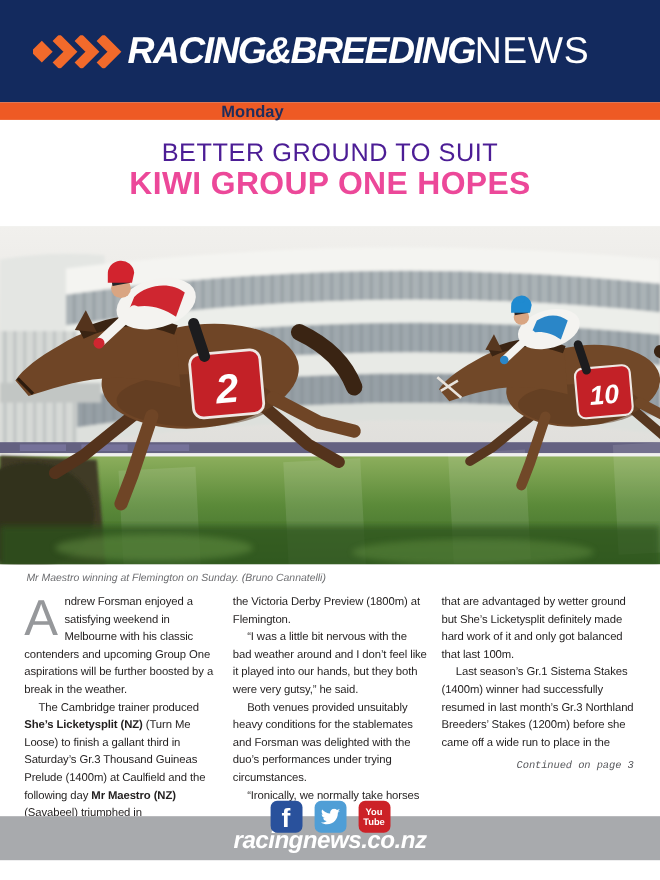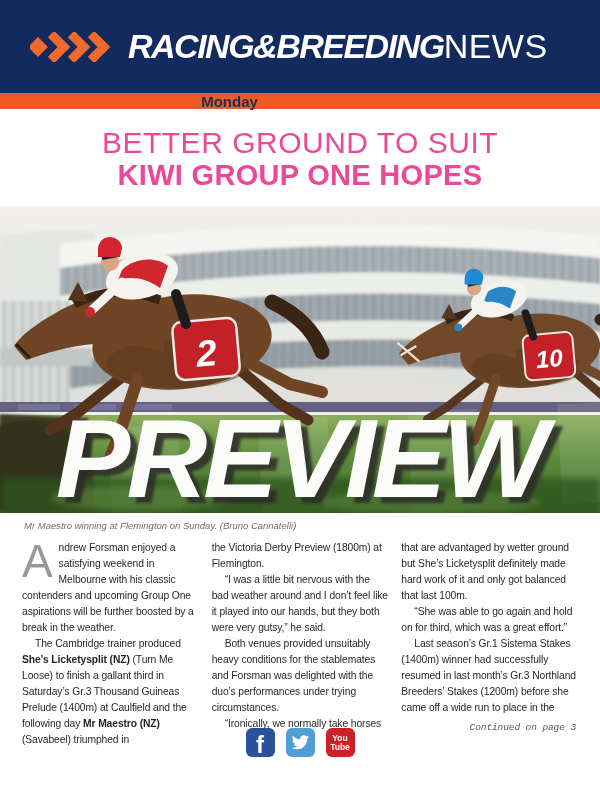"RACING&BREEDINGNEWS" .wordmark { margin-left: 16px -> 4px }
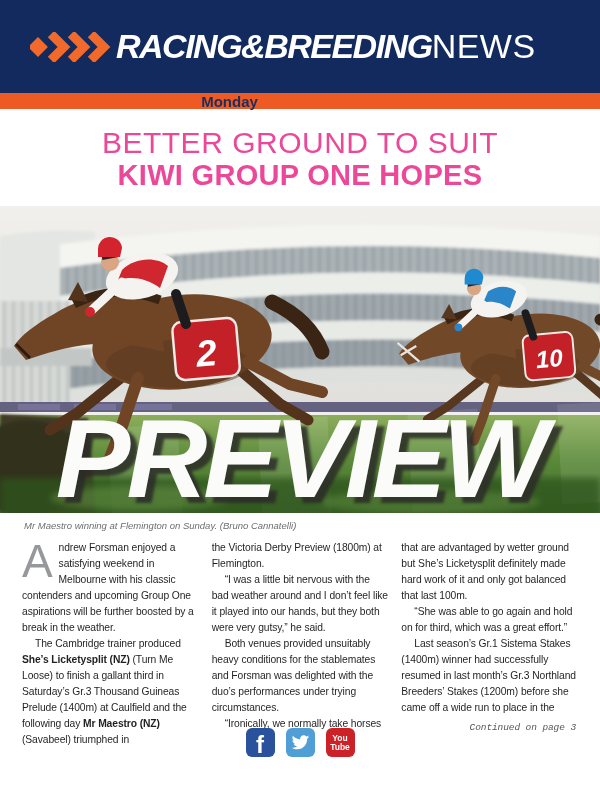"BETTER GROUND TO SUIT" .hl1 { color: #ec4899 -> #4c1d95; font-size: 30px -> 23px }
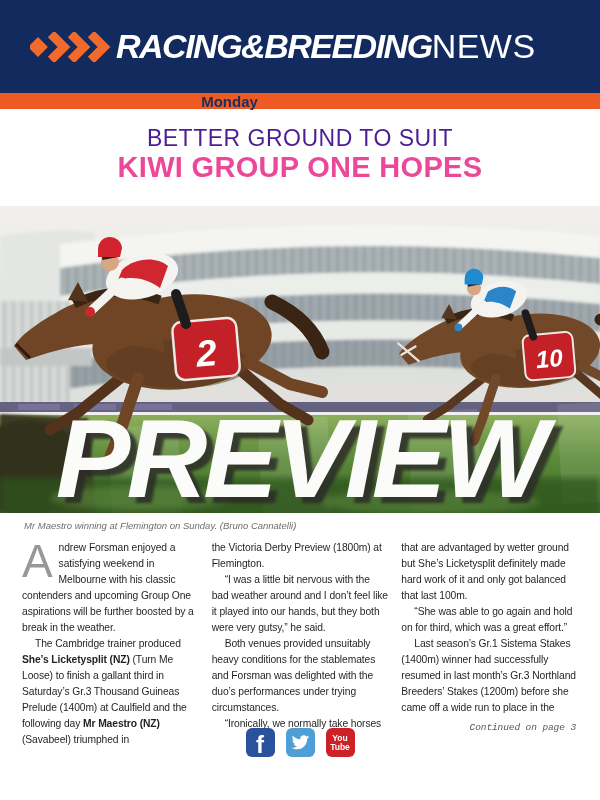"PREVIEW" div.watermark { html: <div>PREVIEW</div> -> none }
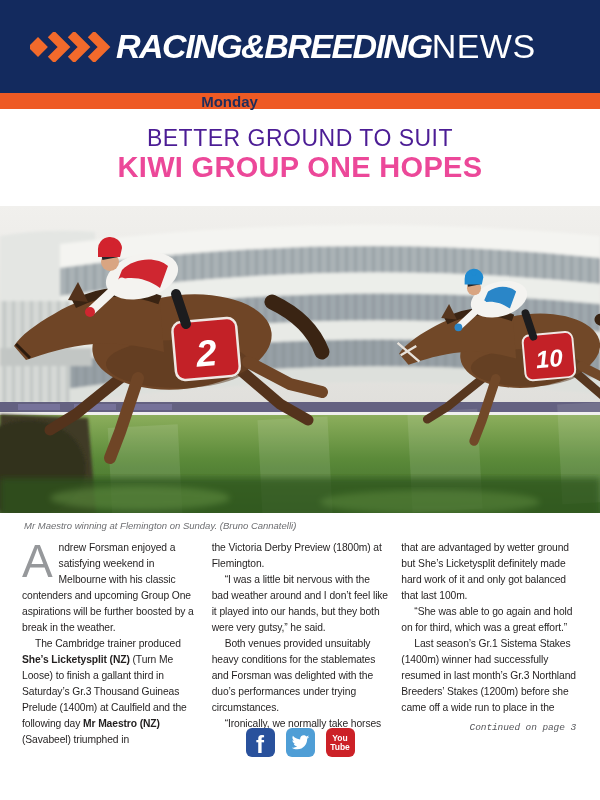"“She was able to go" p.ind { html: <p>“She was able to go again and hold on for third, which was a great effort.”</p> -> none }
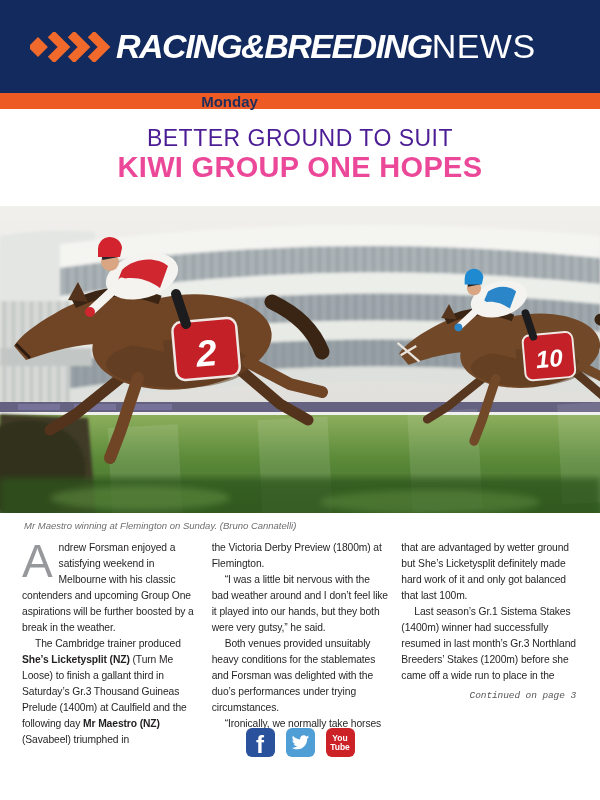"racingnews.co.nz" div.graybar { html: none -> <div> <span>racingnews.co.nz</span> </div> }
